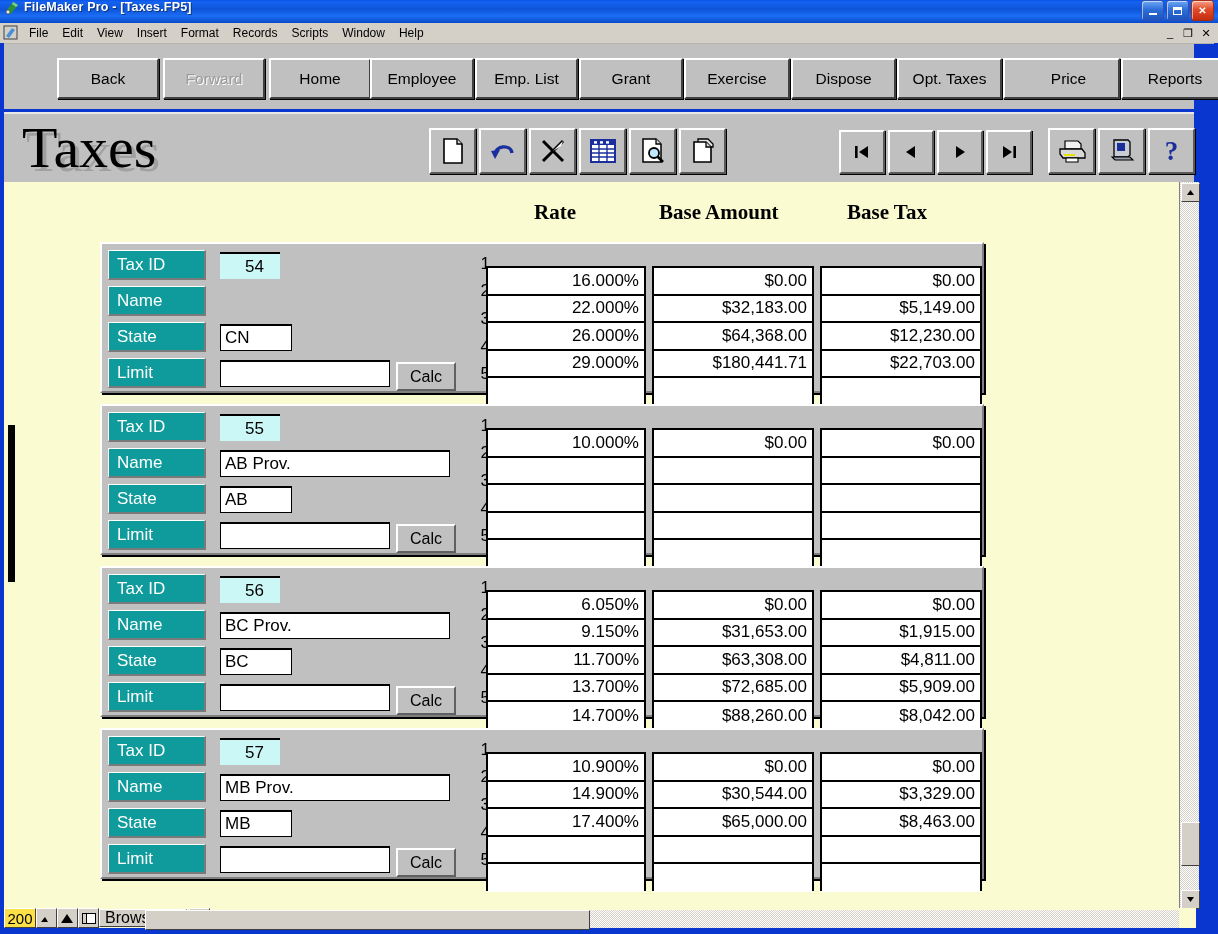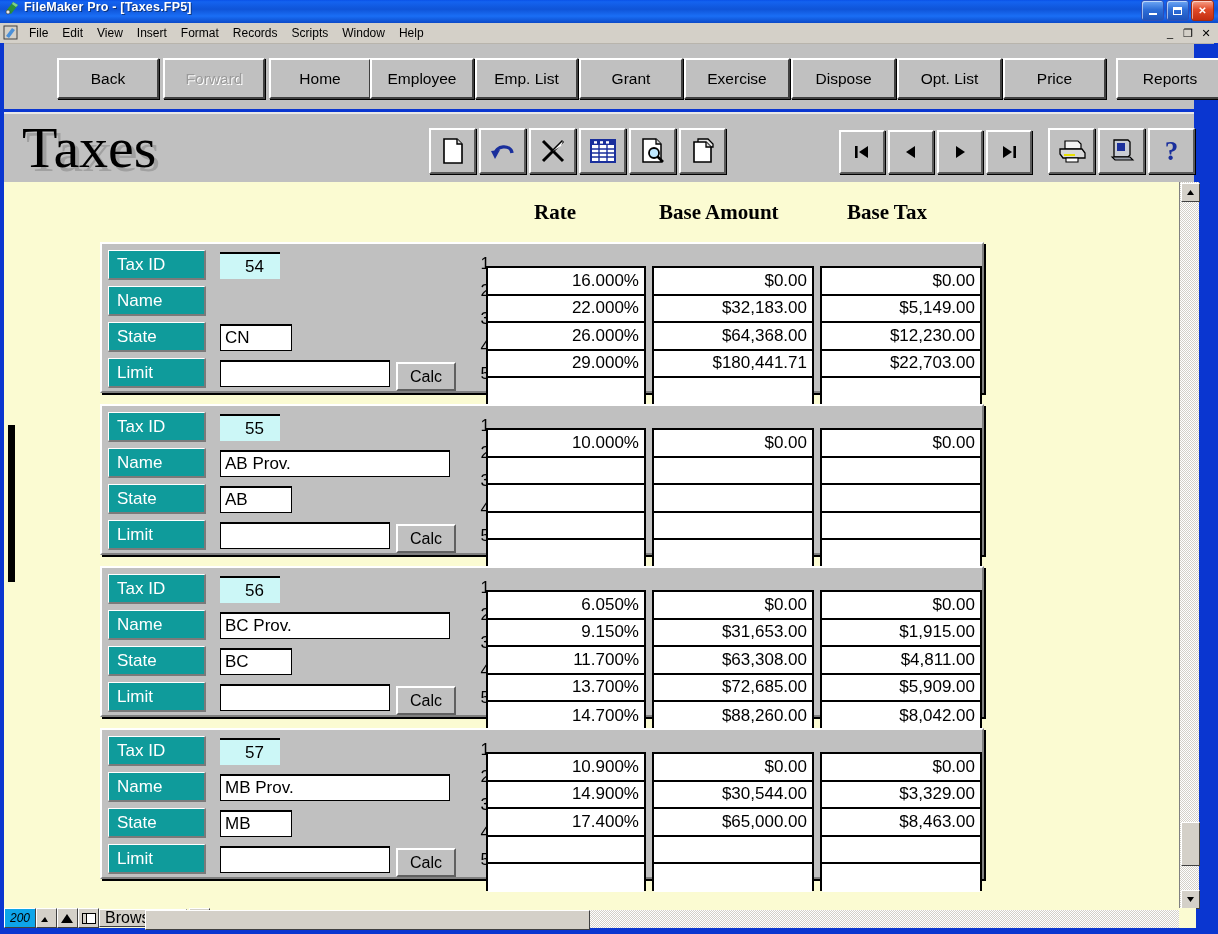"Opt. List" div.navbtn { text: List -> Taxes }
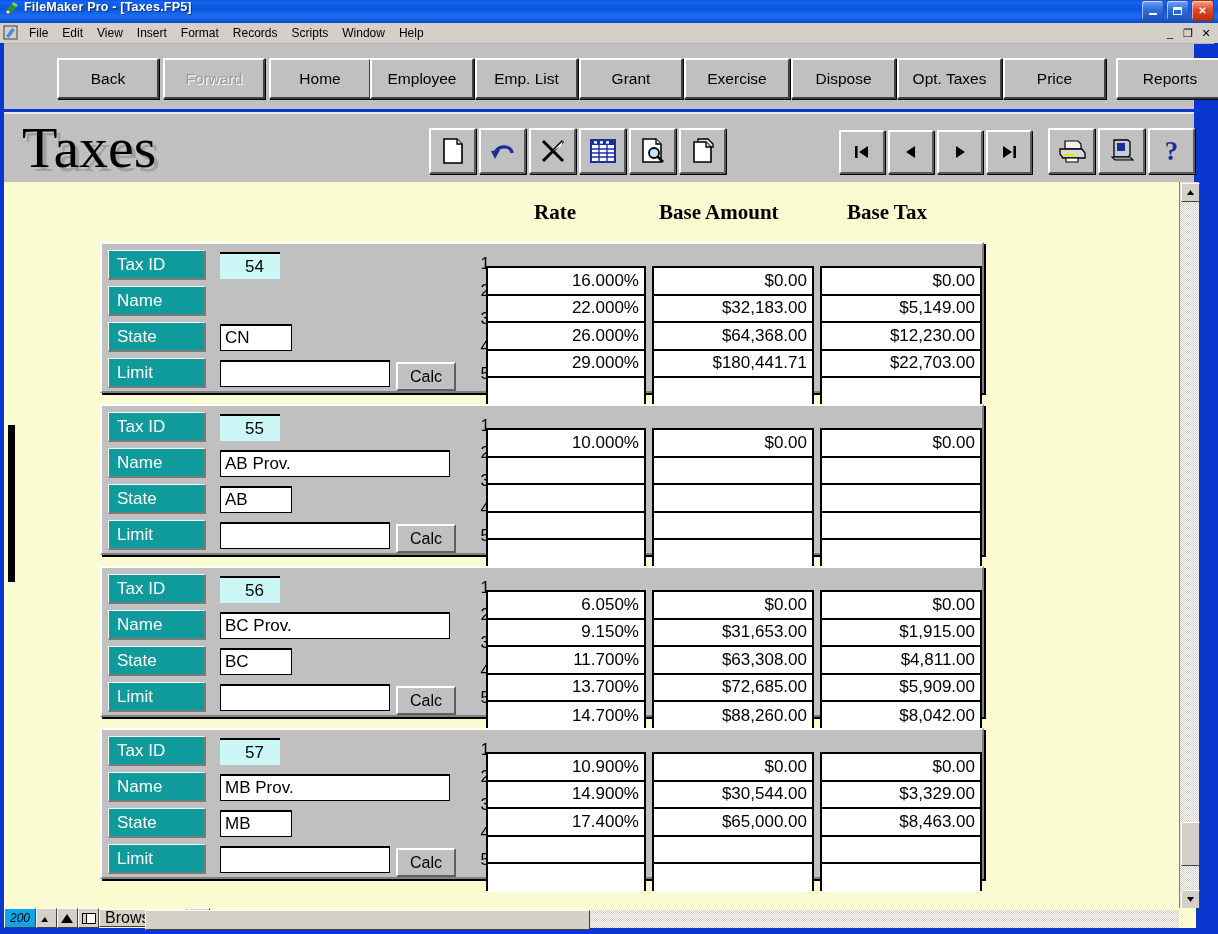"Price" div.navbtn { margin-right: 10px -> 1px; padding-left: none -> 14px }
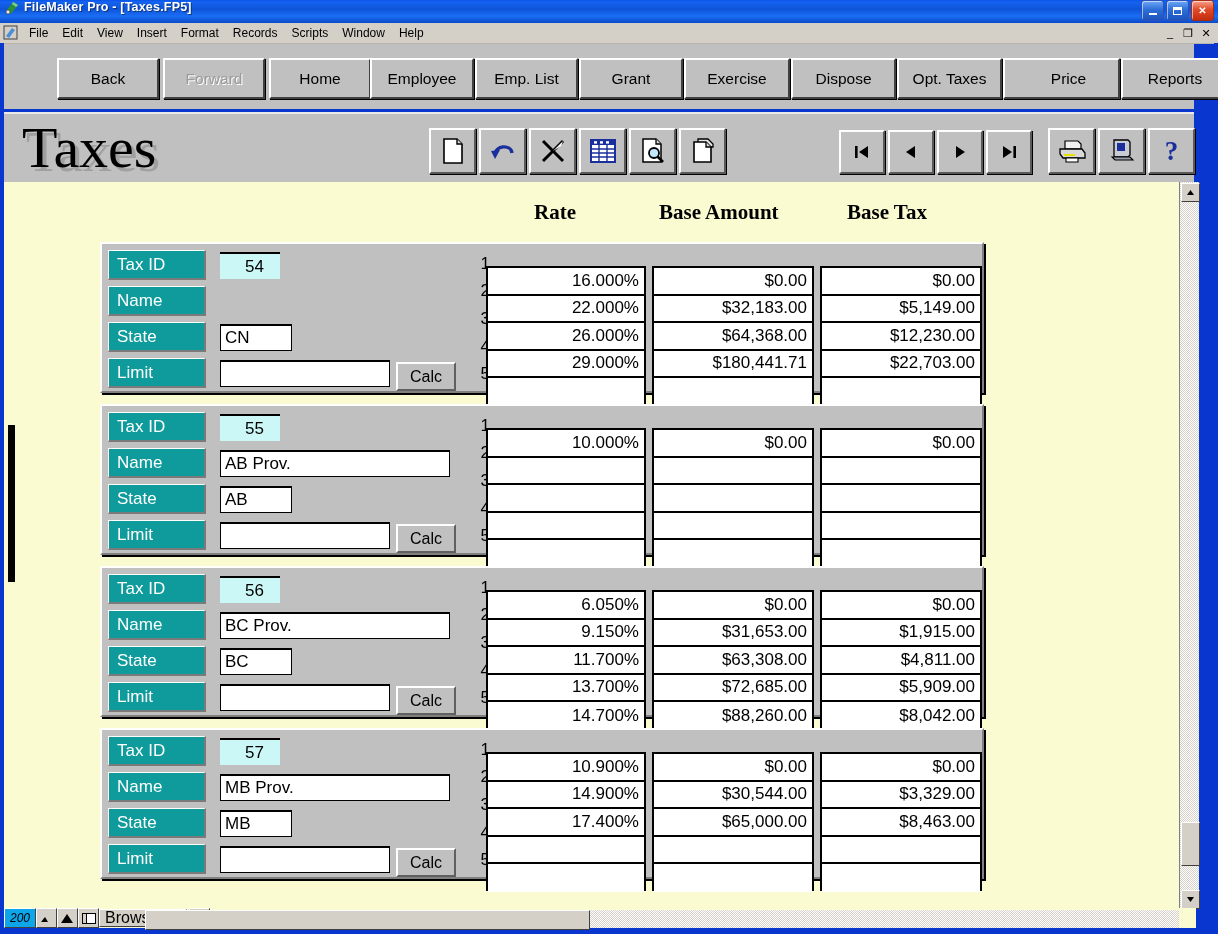"200" .zoomlvl { background: #0ea5e9 -> #fde047; font-size: 12px -> 15px; font-style: italic -> none }
